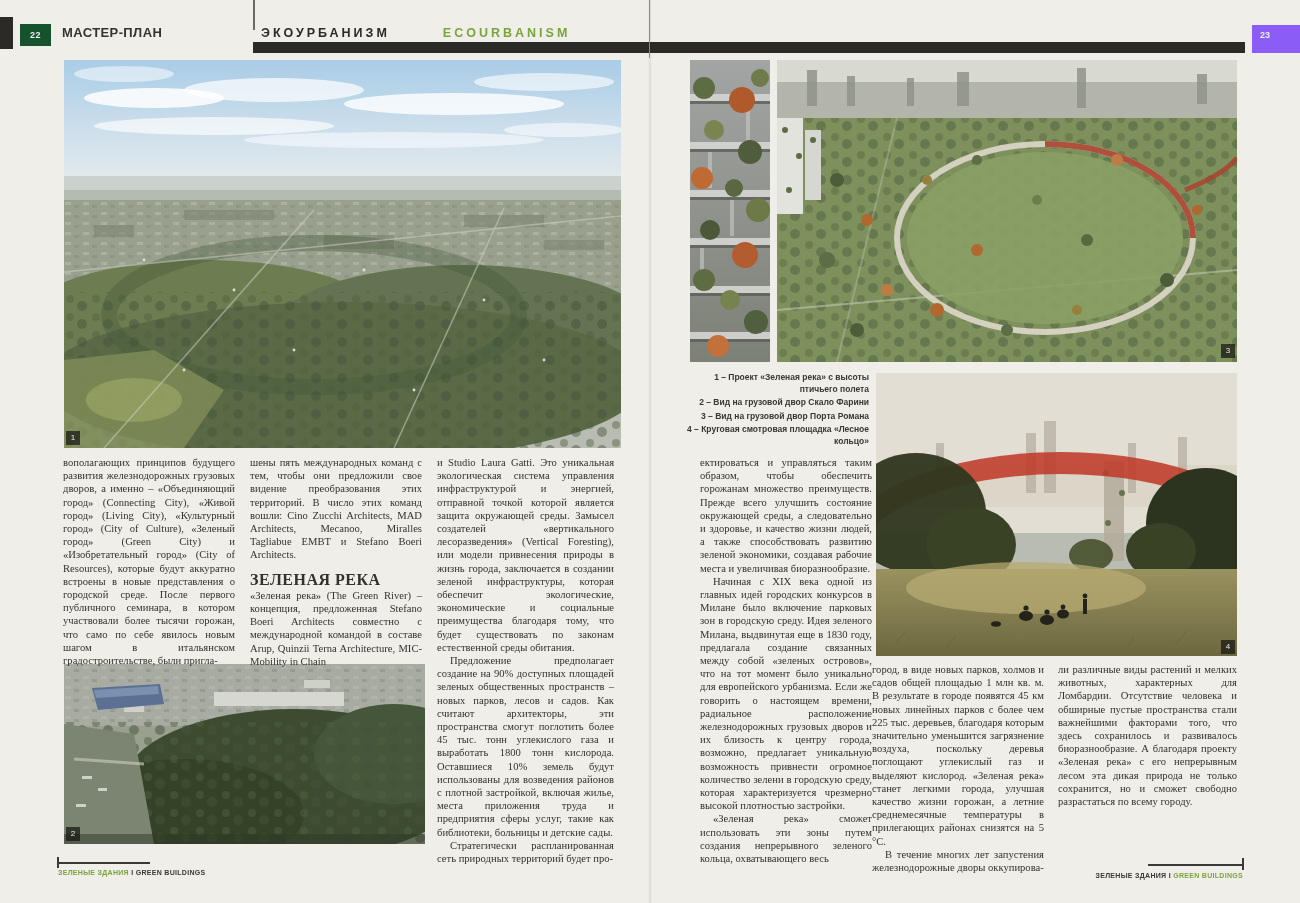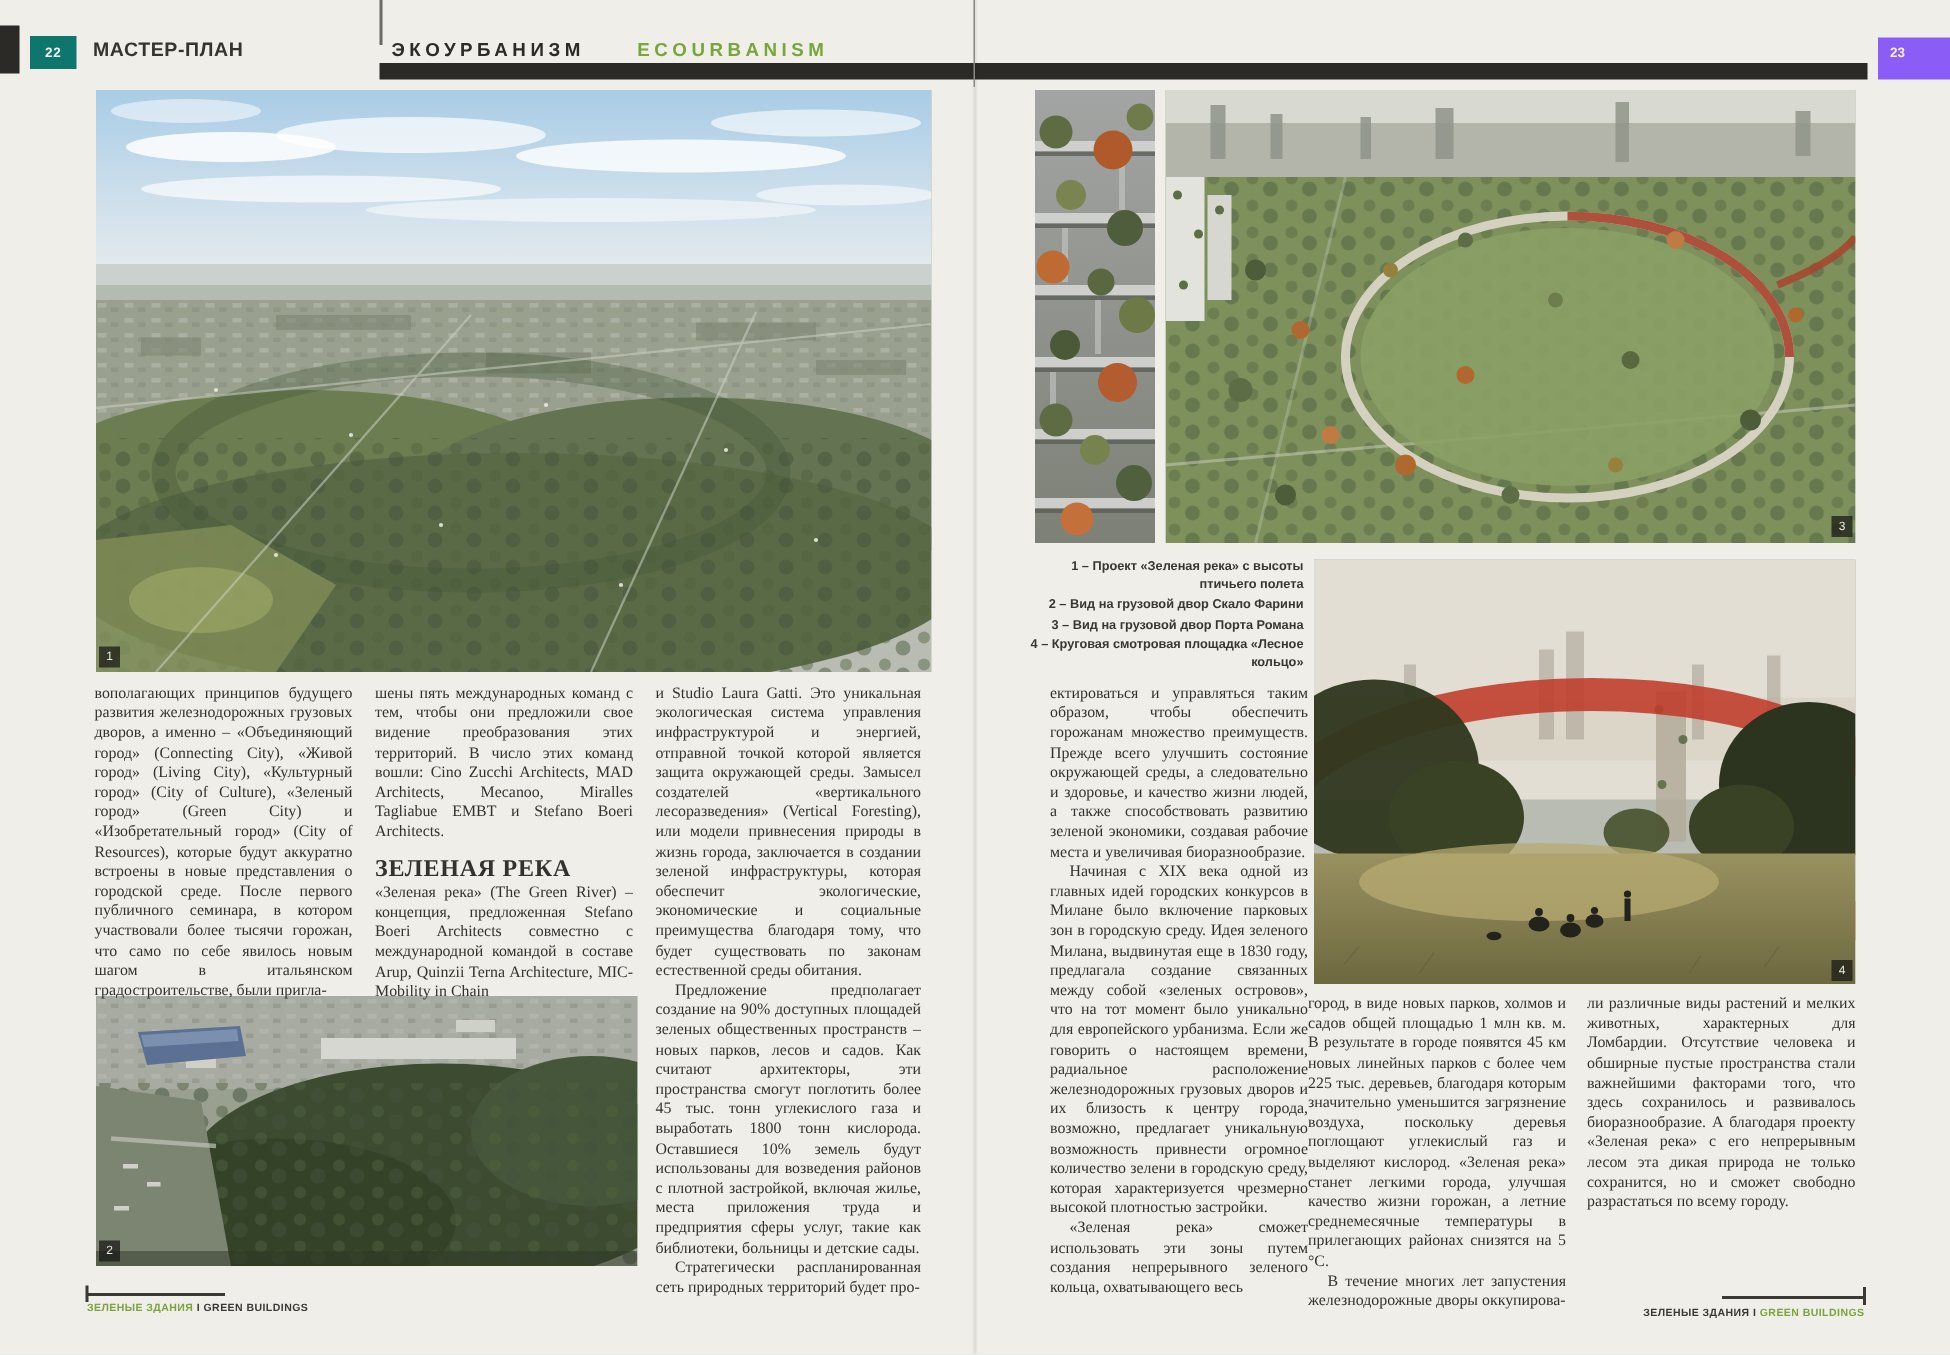"22" .pgnum-left { background: #0f766e -> #14532d }
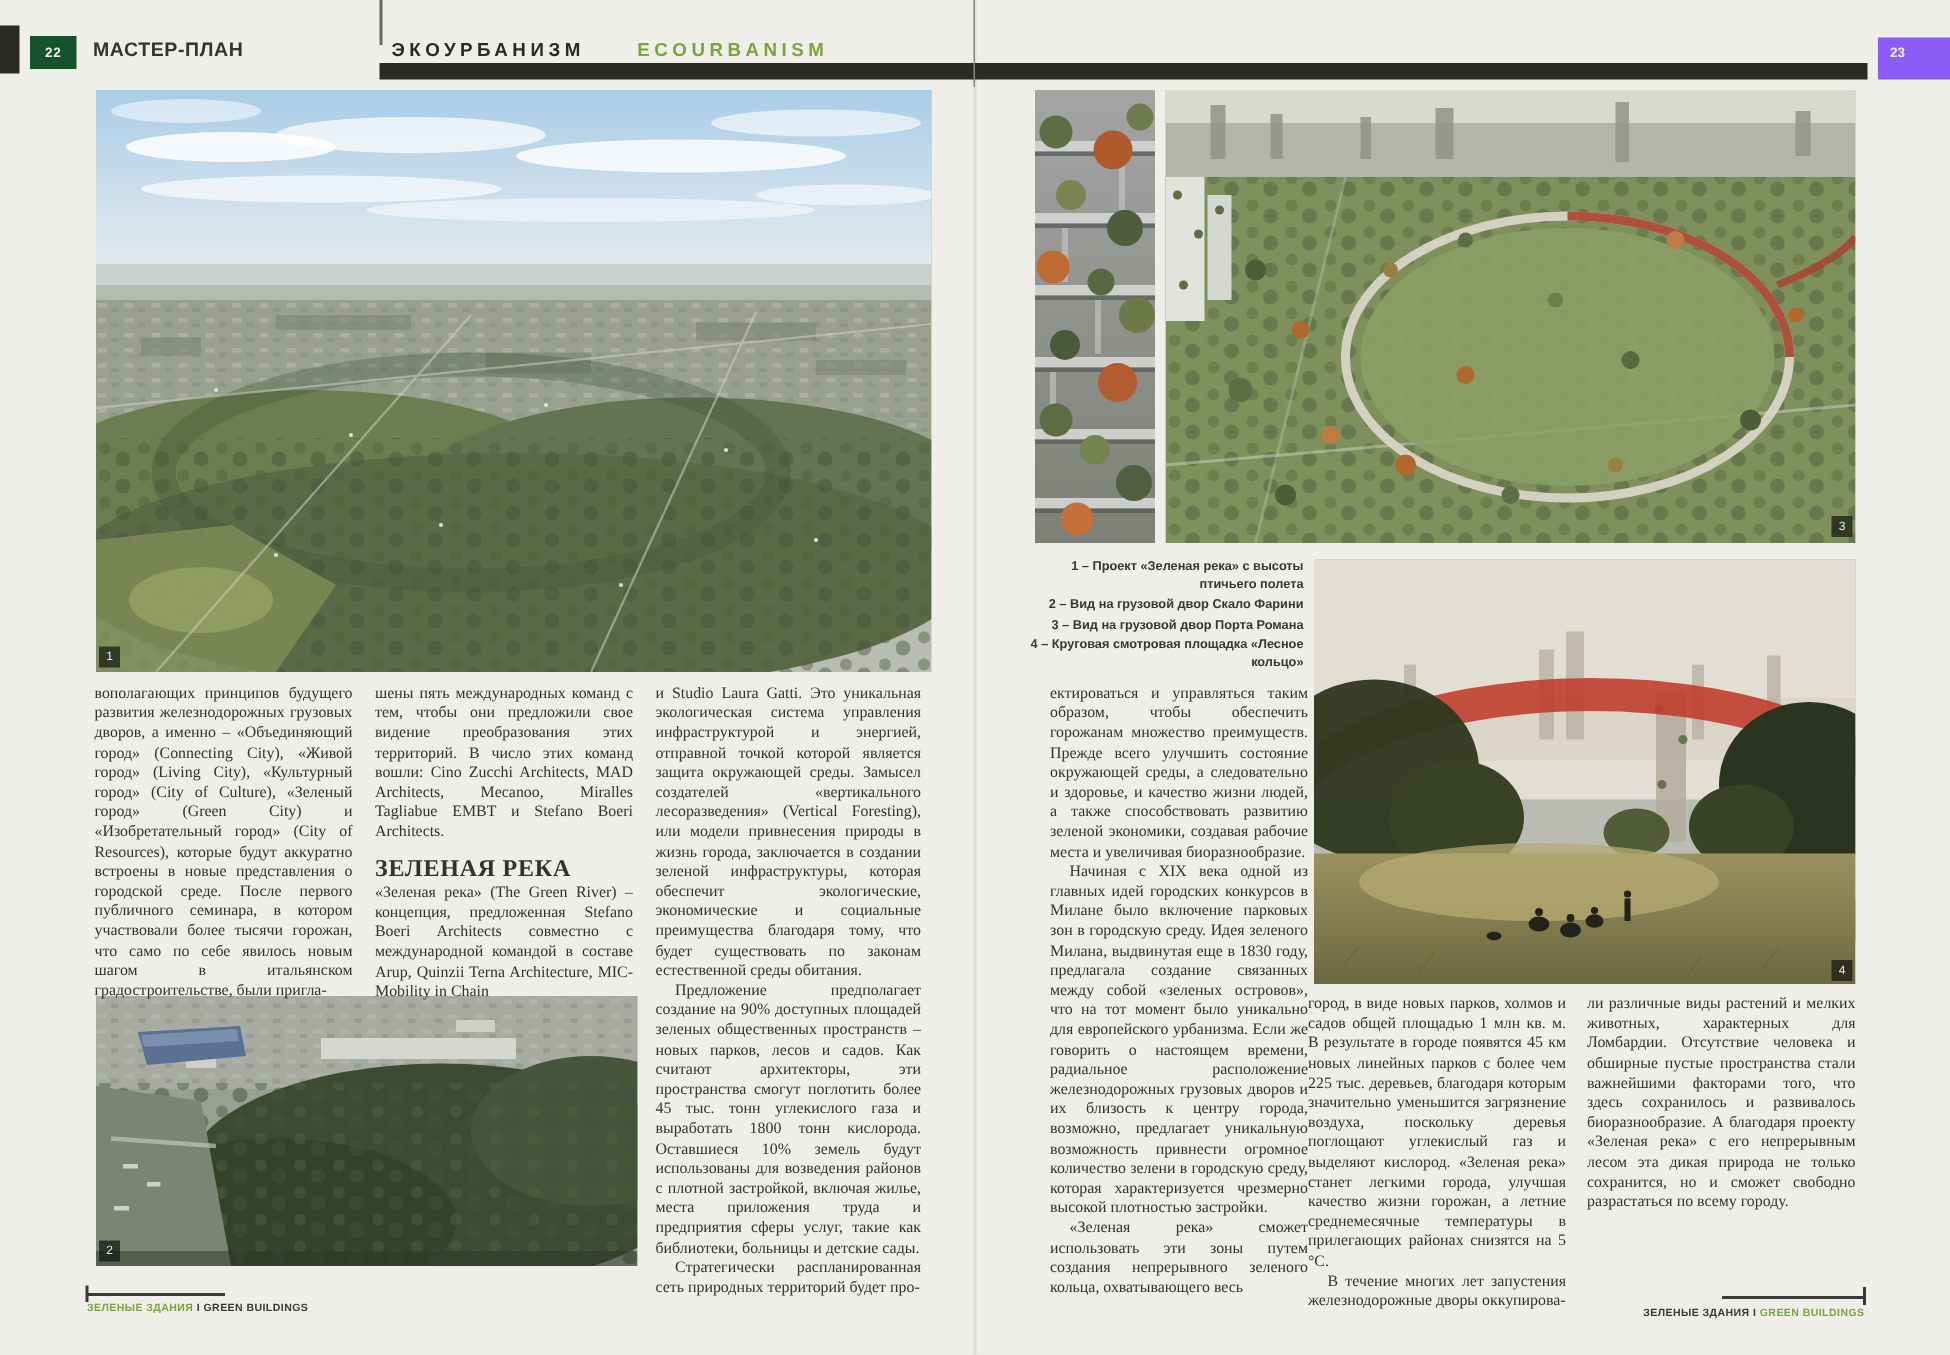"ЭКОУРБАНИЗМ" .secthdr .ru { margin-right: 13px -> 31px }
